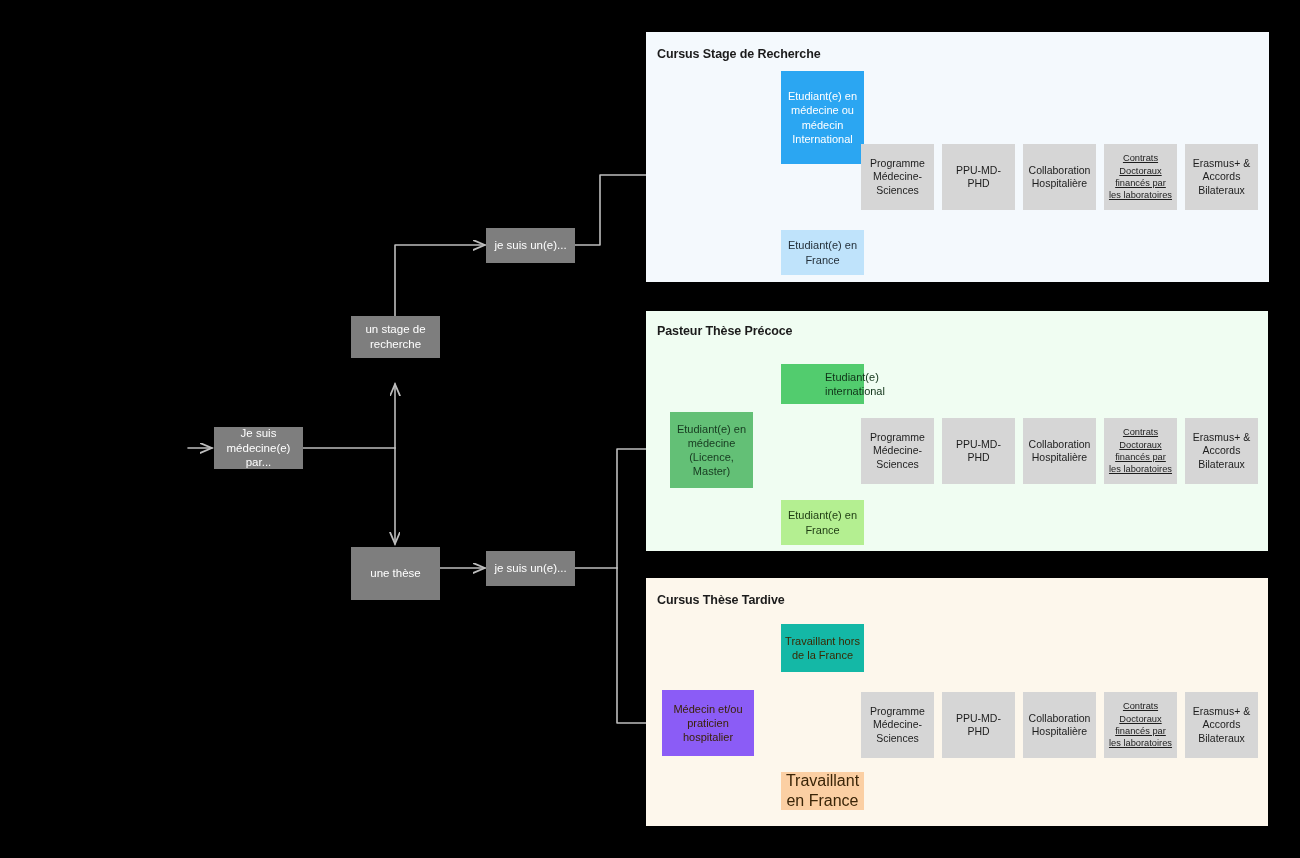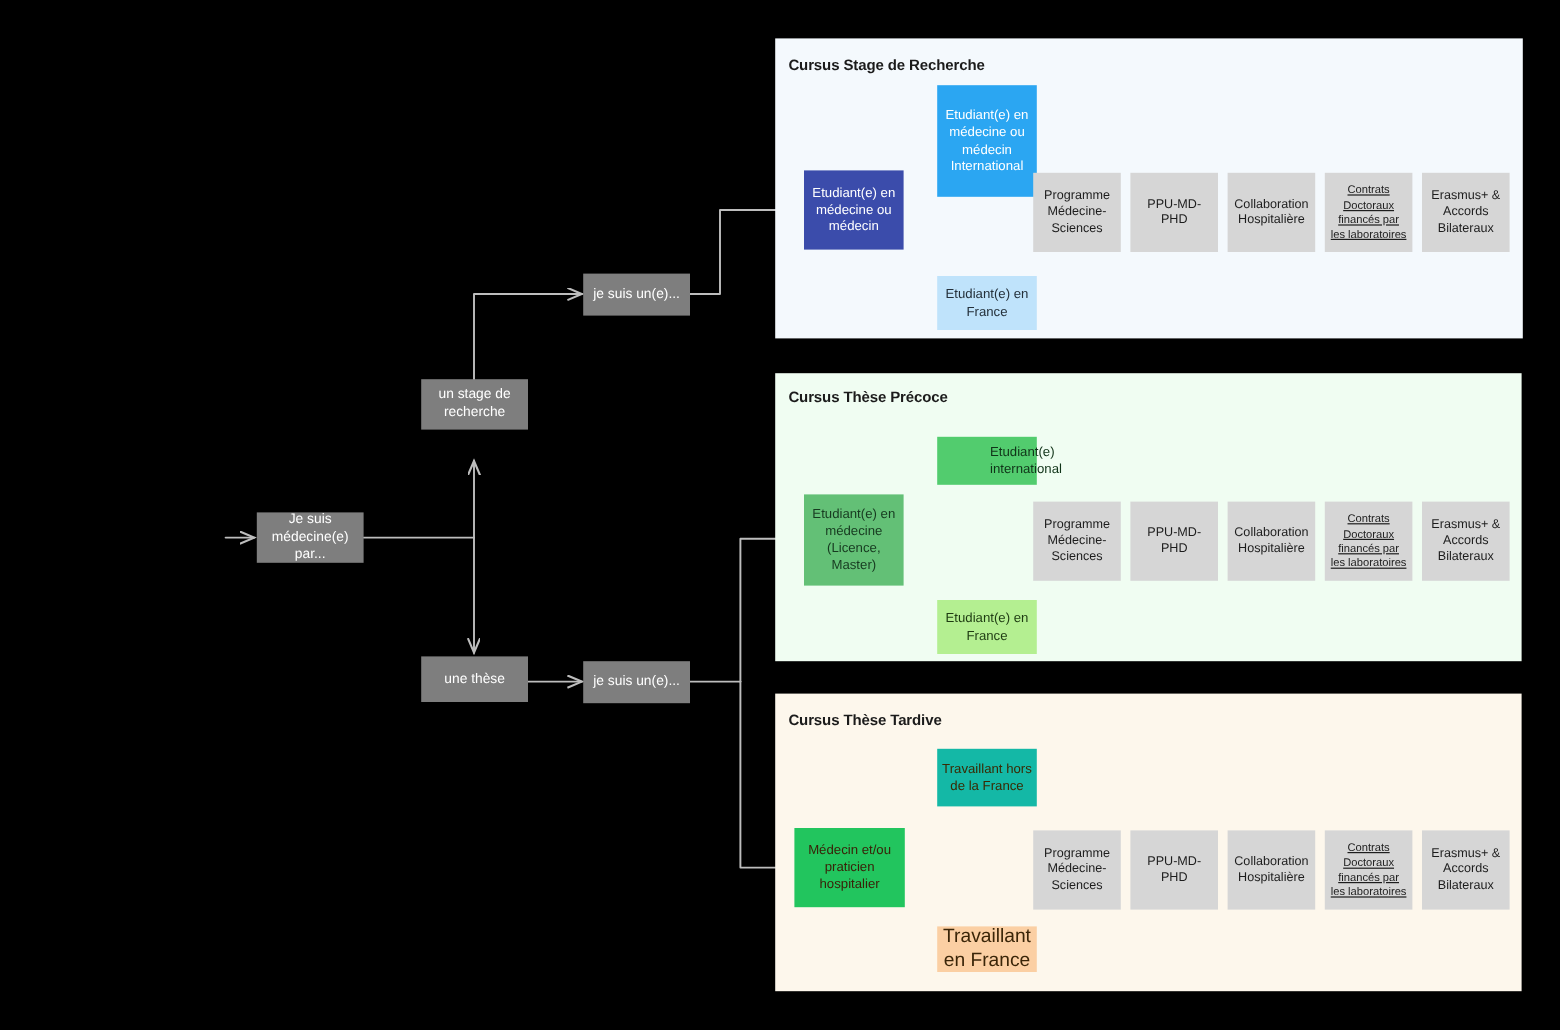"Etudiant(e) en médecine ou médecin" div.node { html: <div> <span>Etudiant(e) en médecine ou médecin</span> </div> -> none }
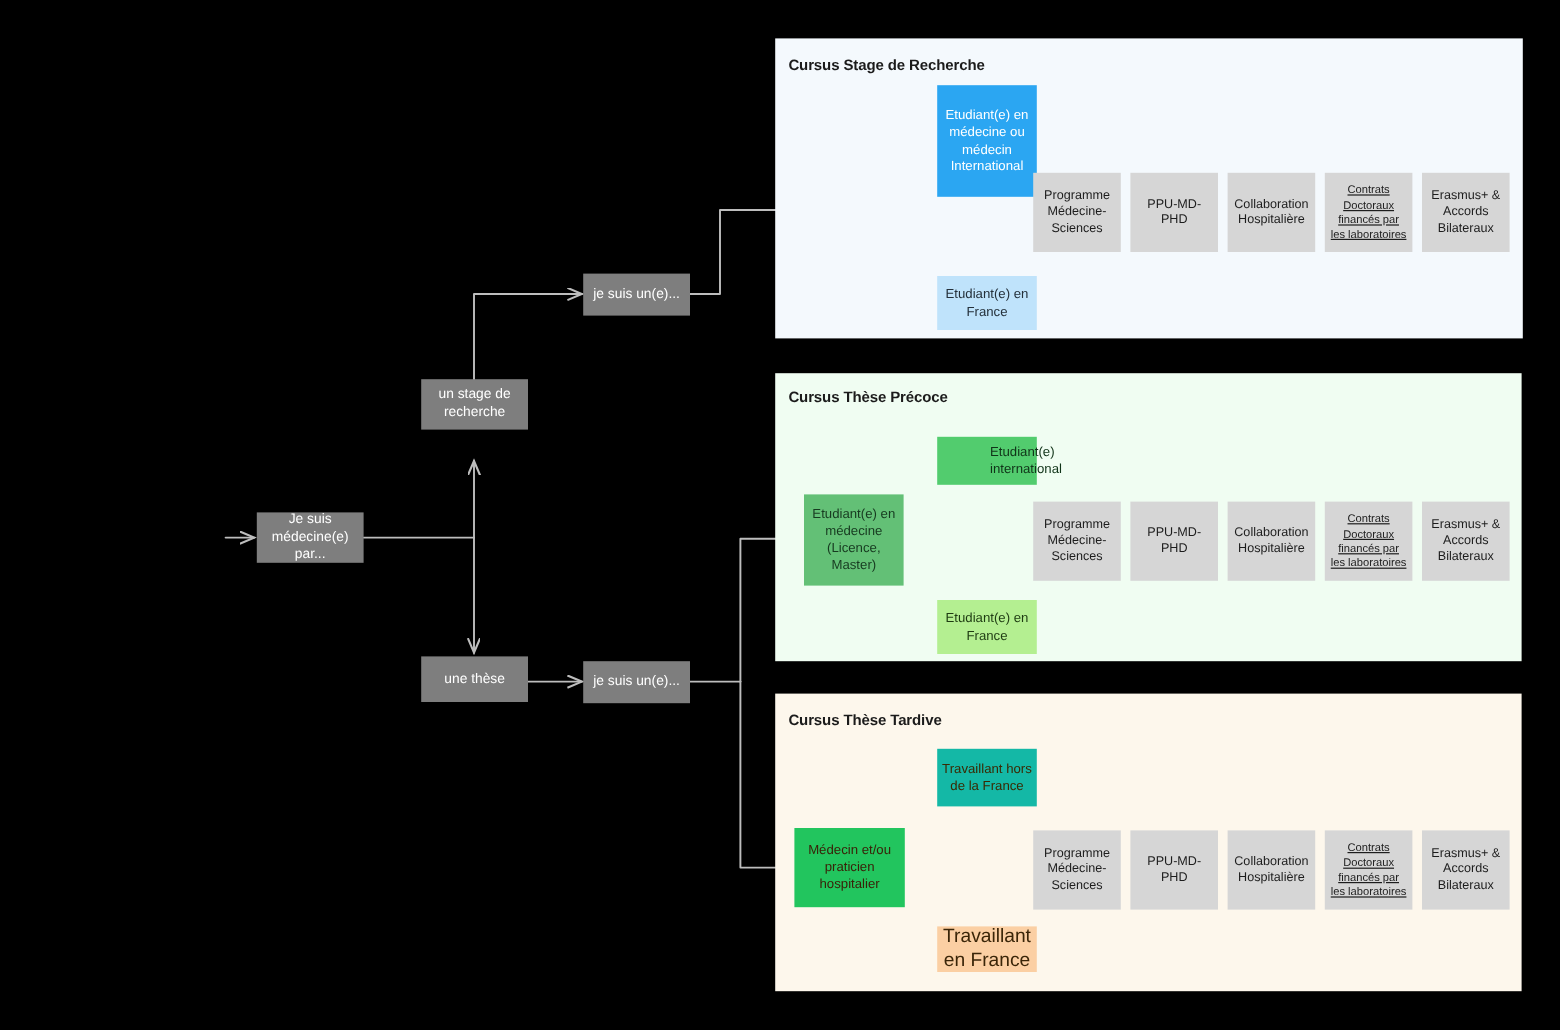"Cursus Thèse Précoce" div.panel-title { text: Cursus -> Pasteur }
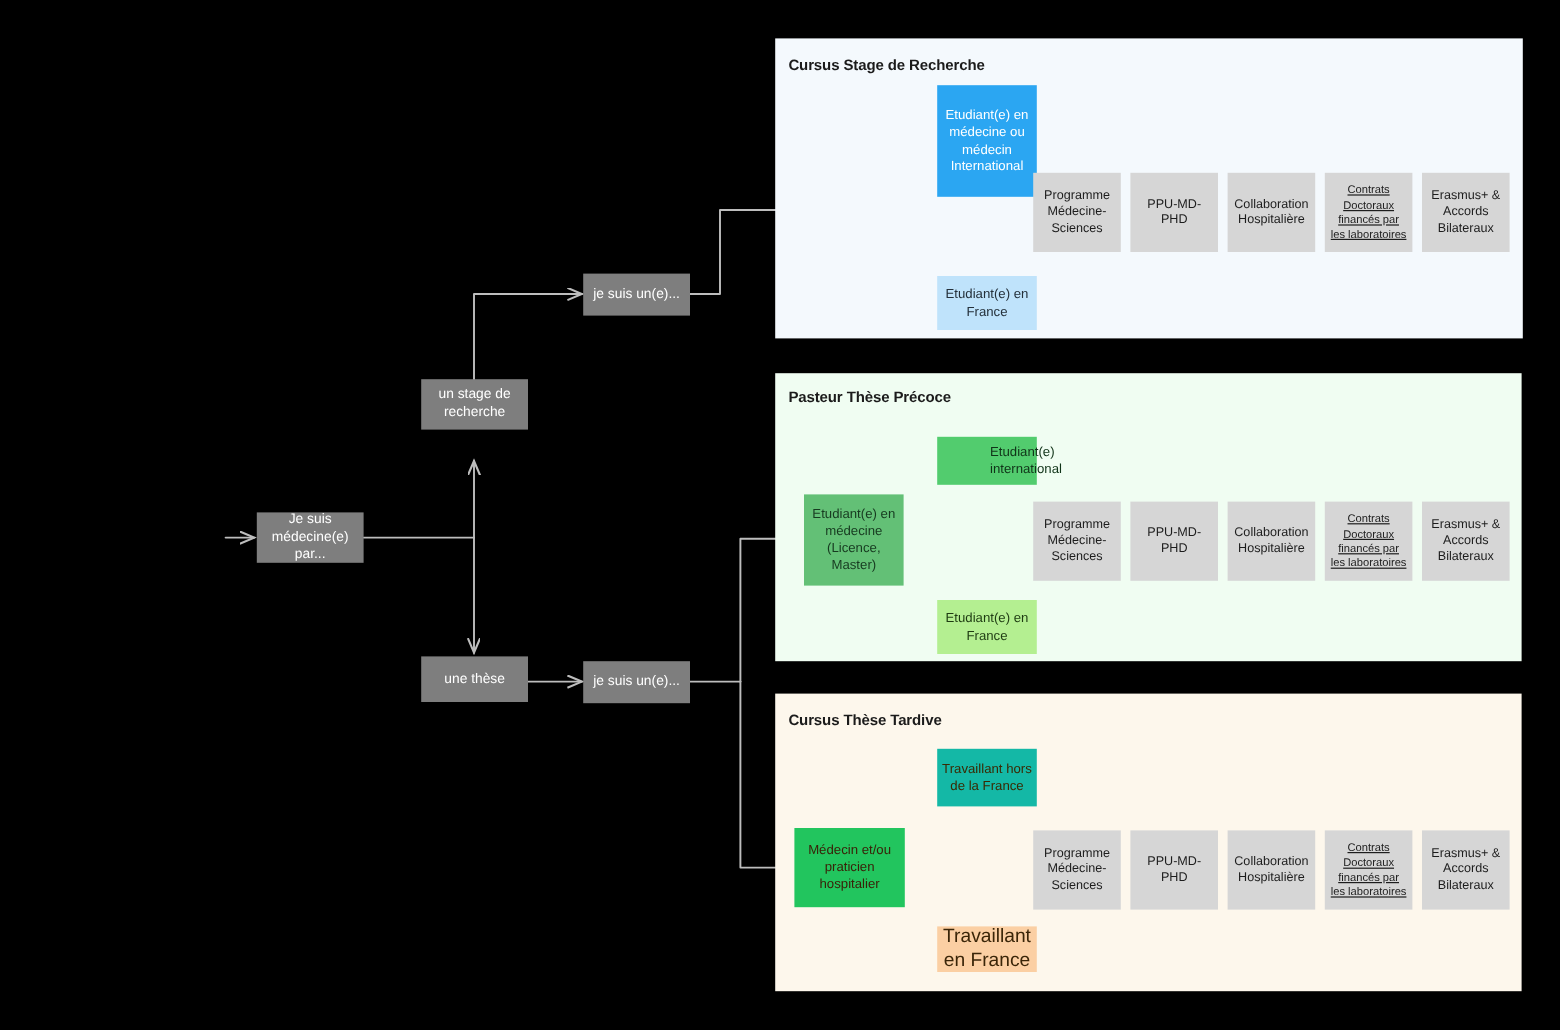"une thèse" div.node { height: 38px -> 53px }
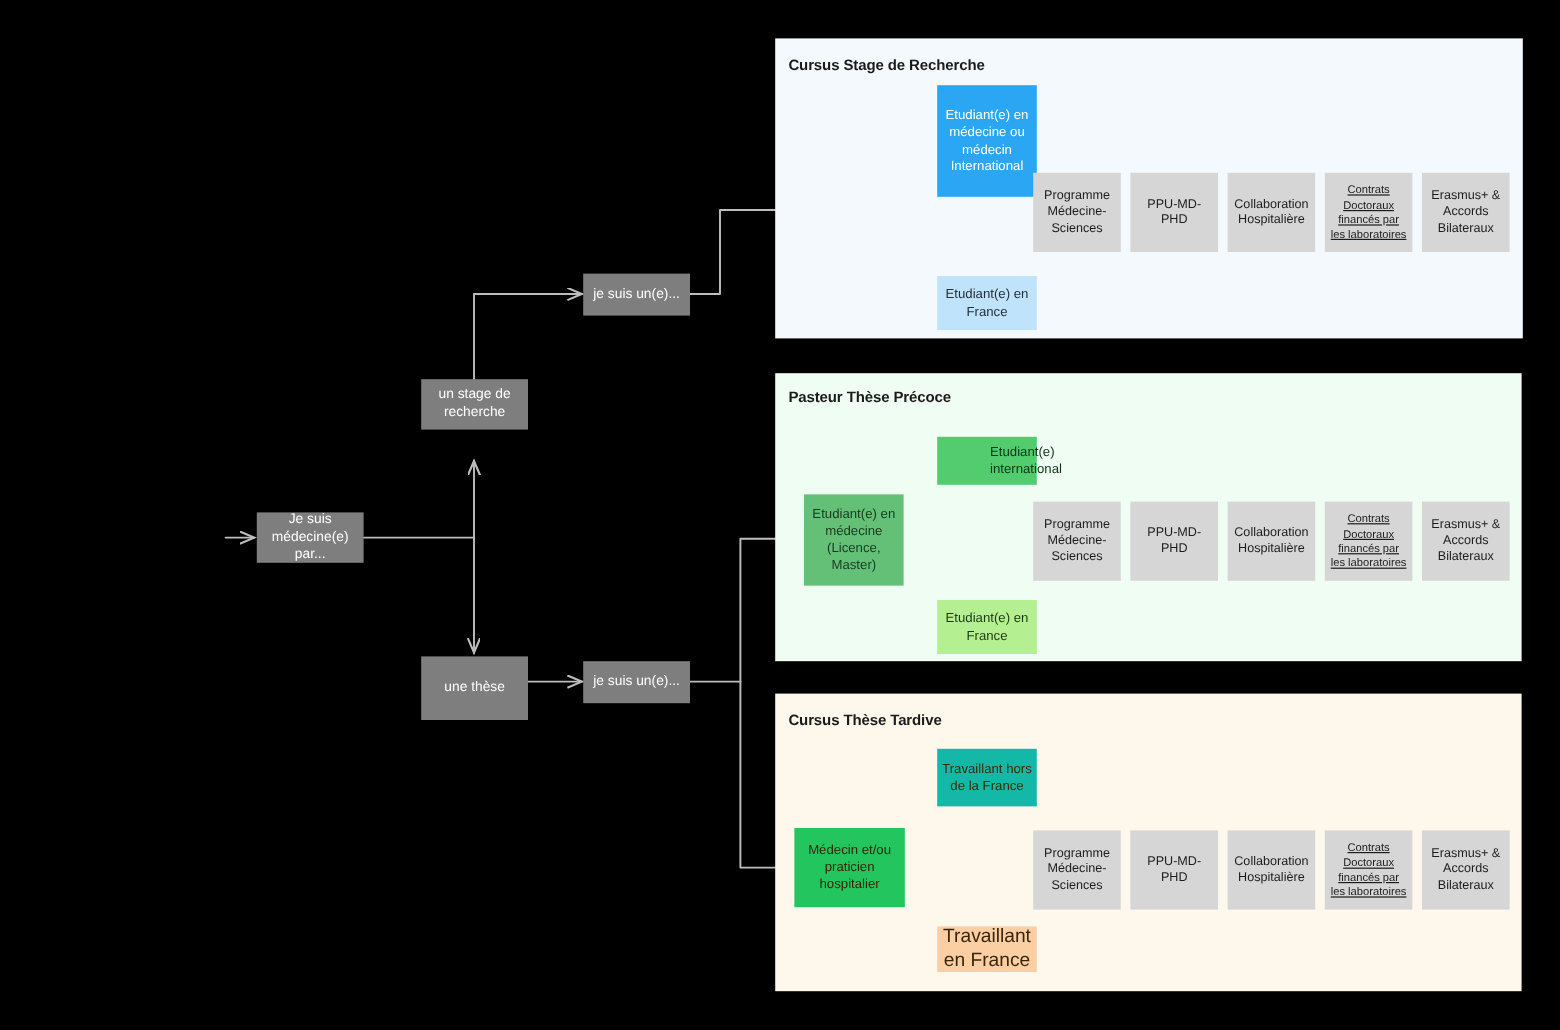"Médecin et/ou praticien hospitalier" .n-orange { background: #22c55e -> #8b5cf6 }
